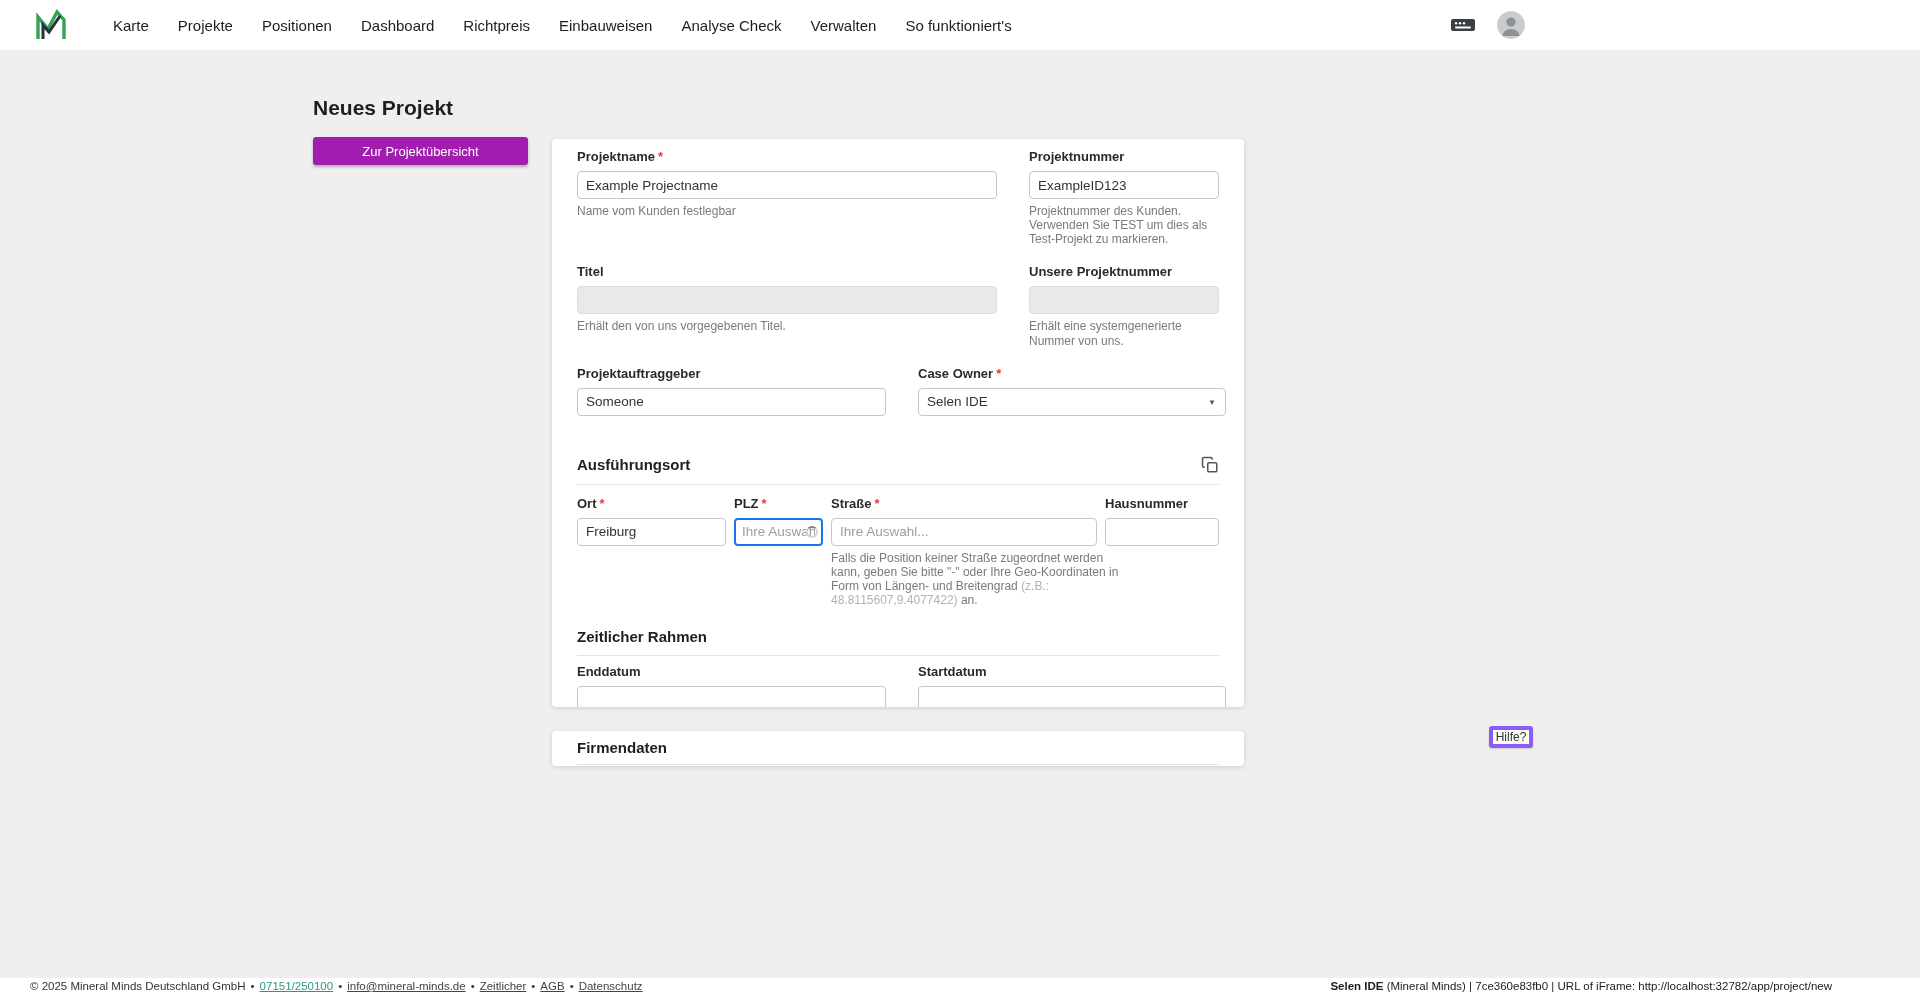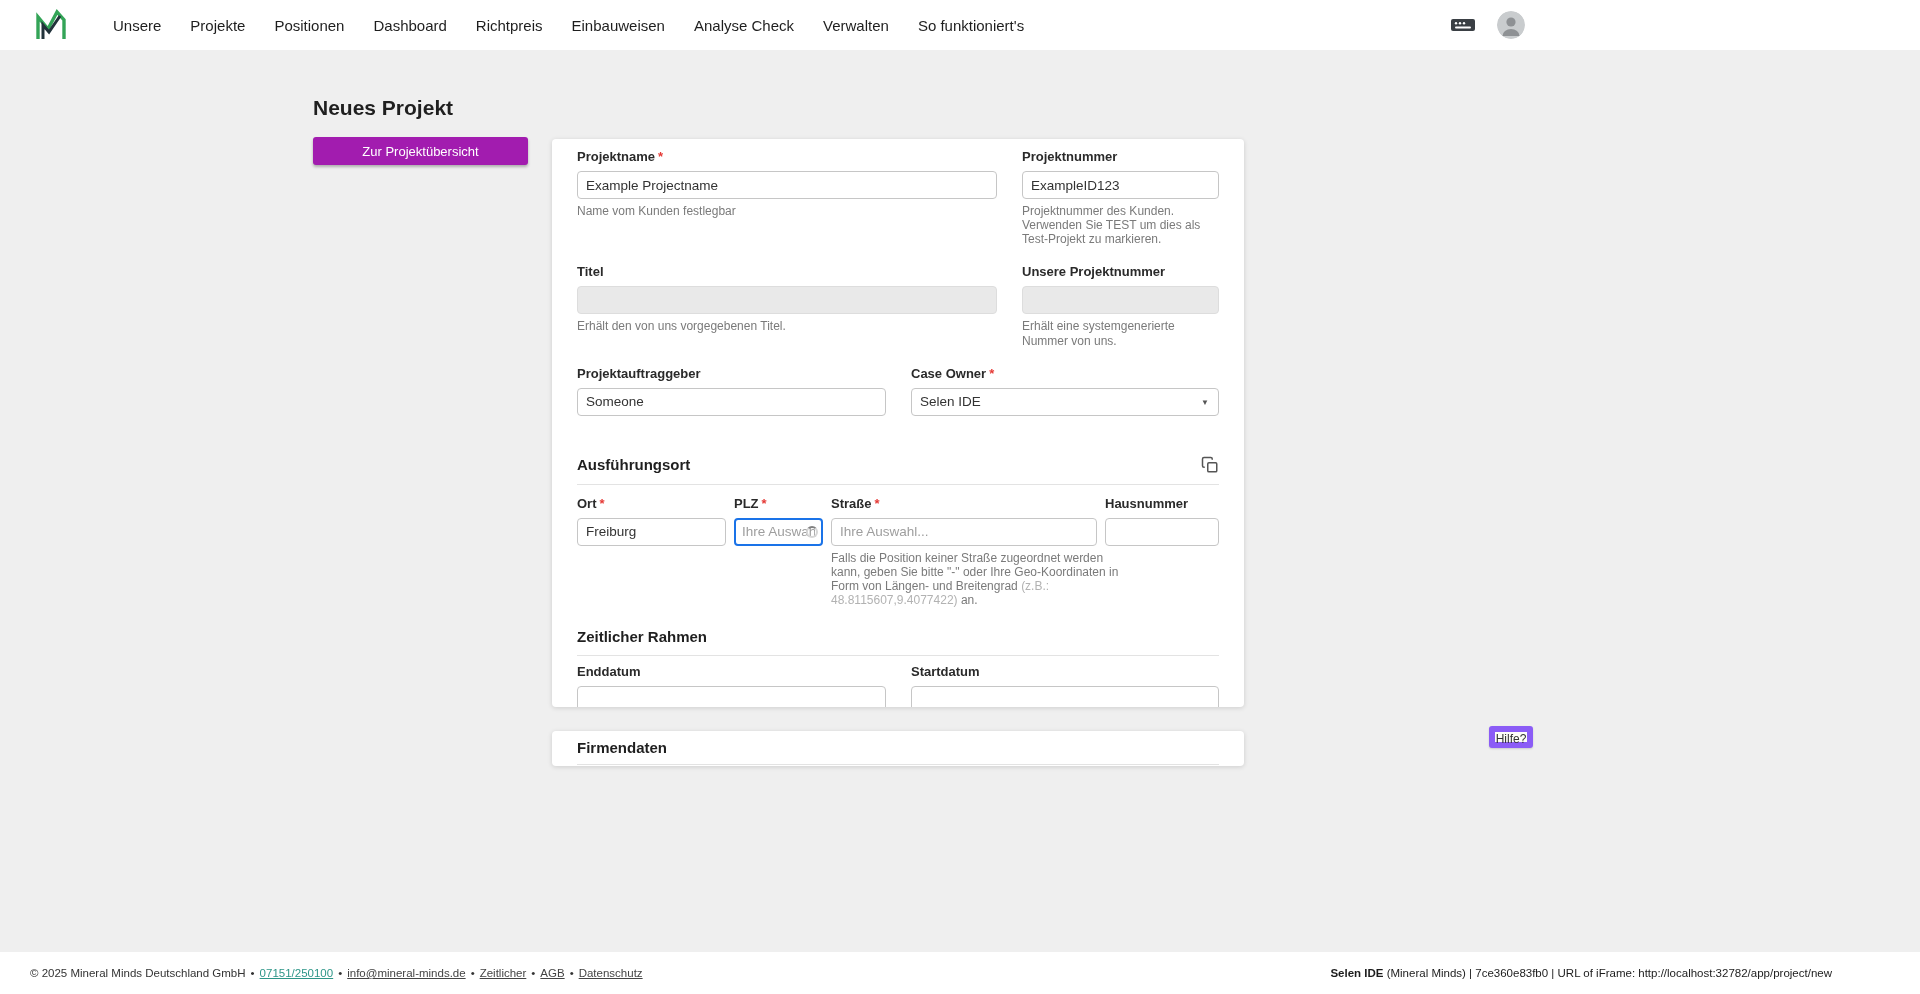"Unsere" span.nav-item { text: Unsere -> Karte }
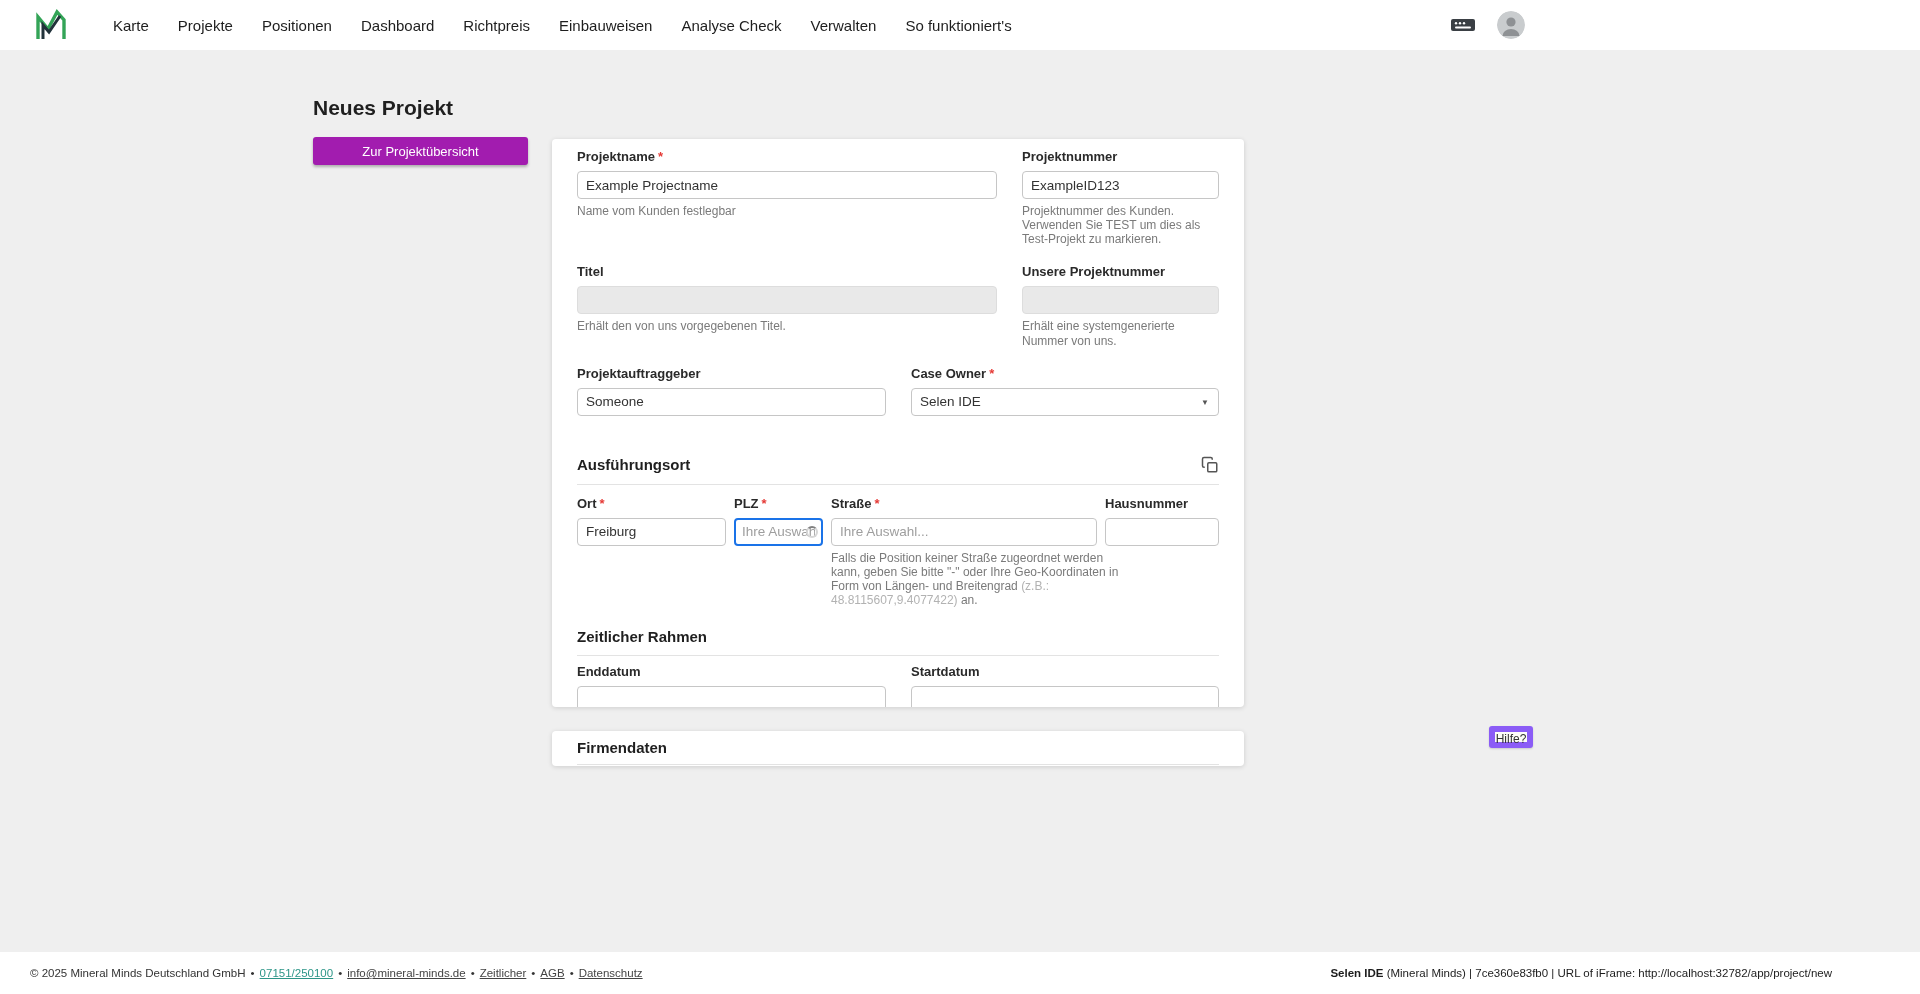"Projektname" .row { gap: 25px -> 32px }
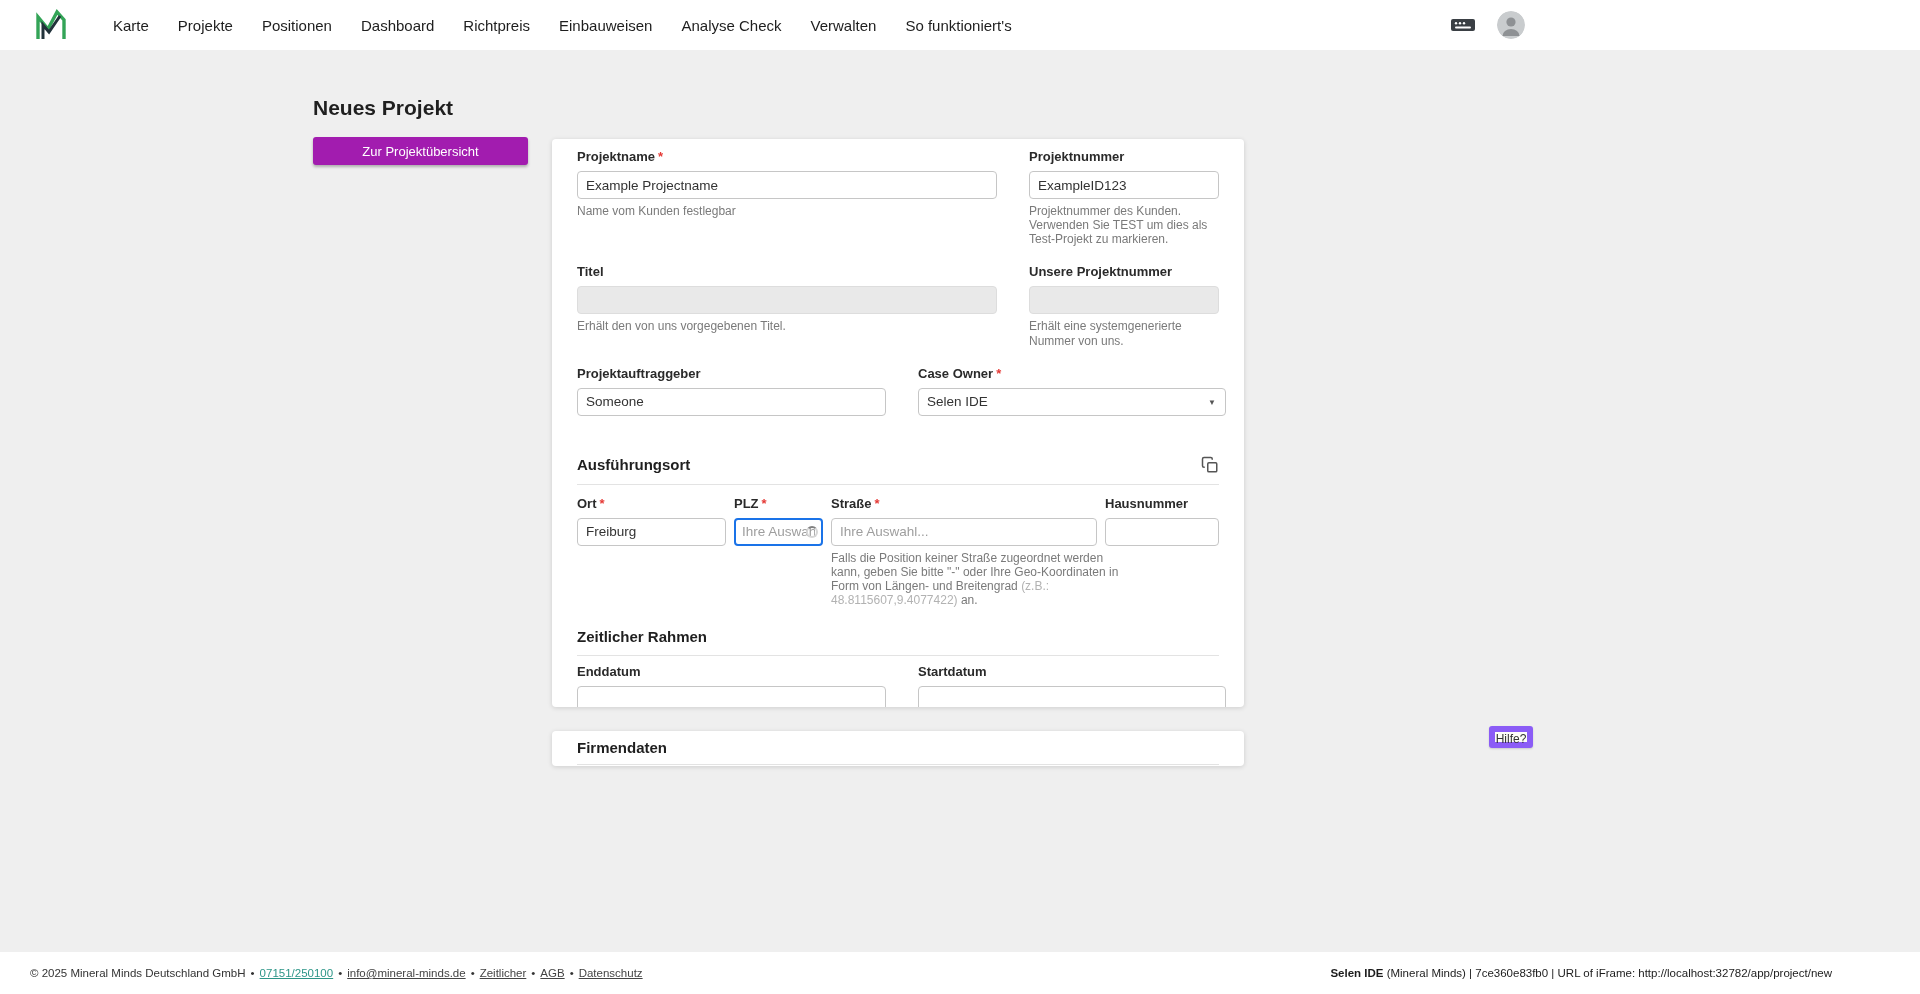"Hilfe?" .help-btn { border: 6px solid #8b5cf6 -> 4px solid #8b5cf6 }
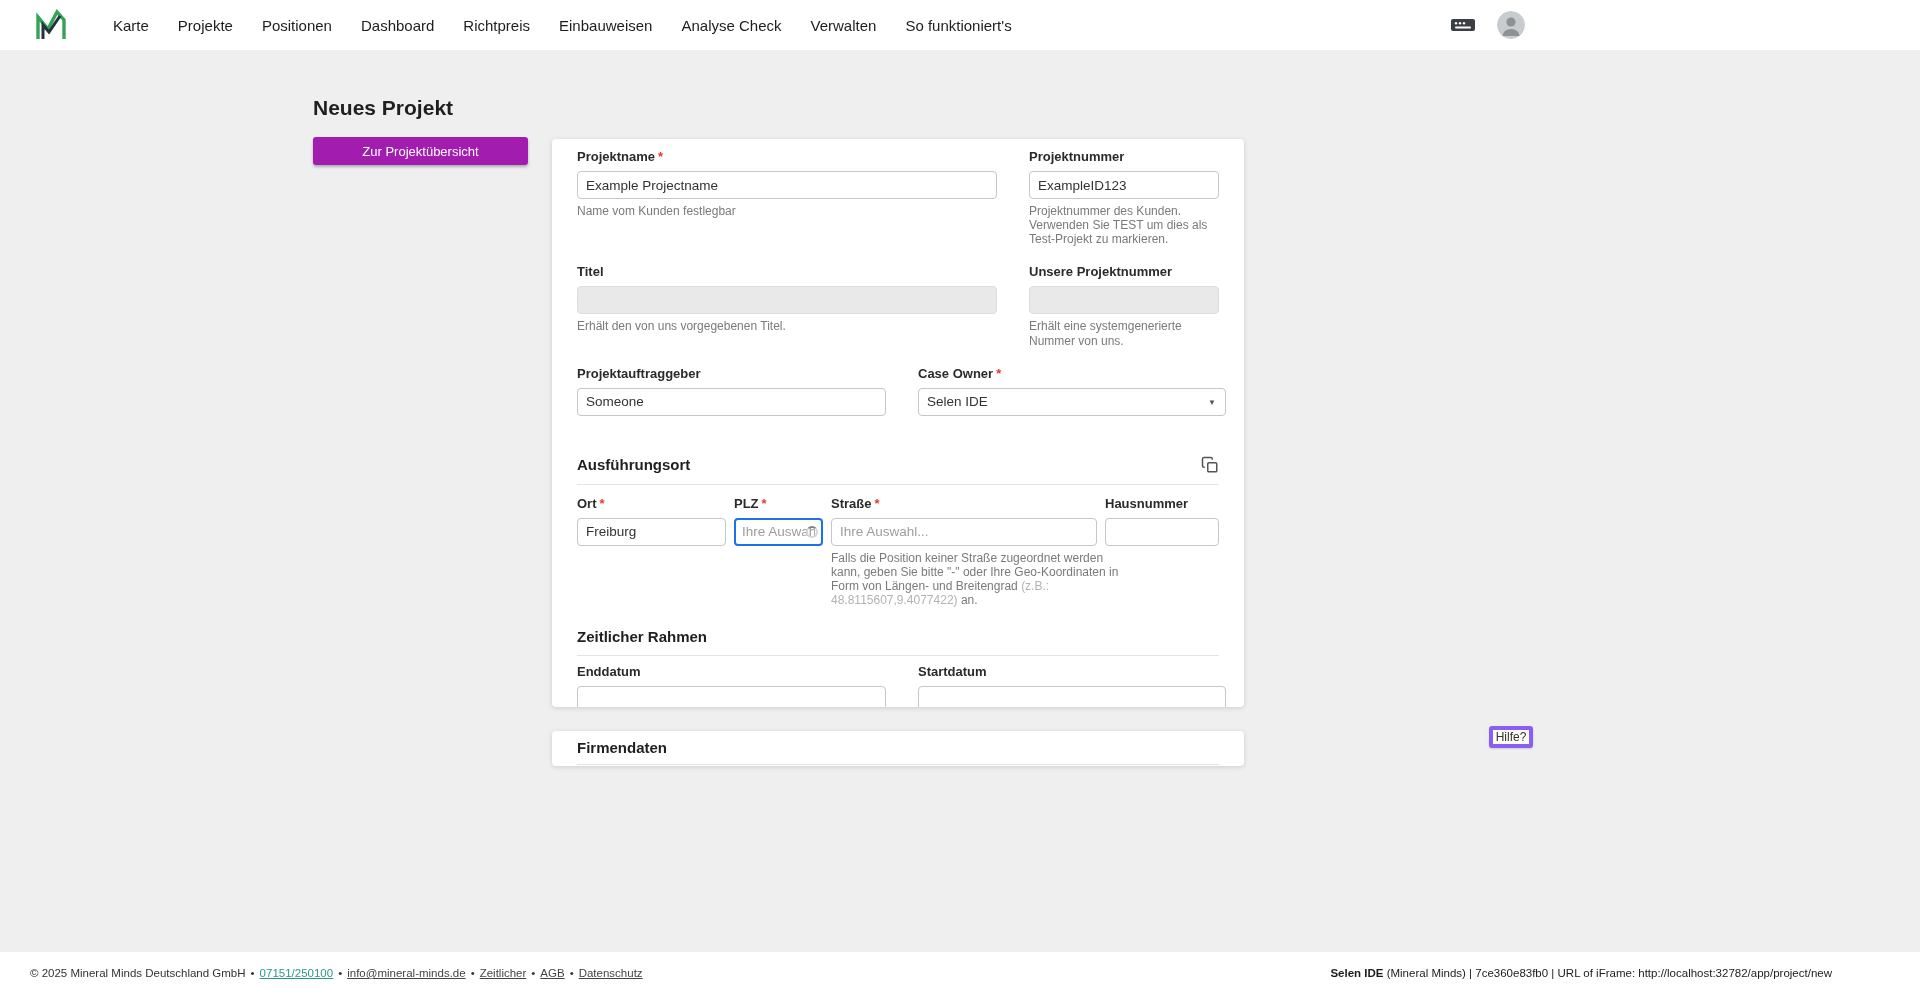"© 2025 Mineral Minds Deutschland" .footer { height: 42px -> 16px }
